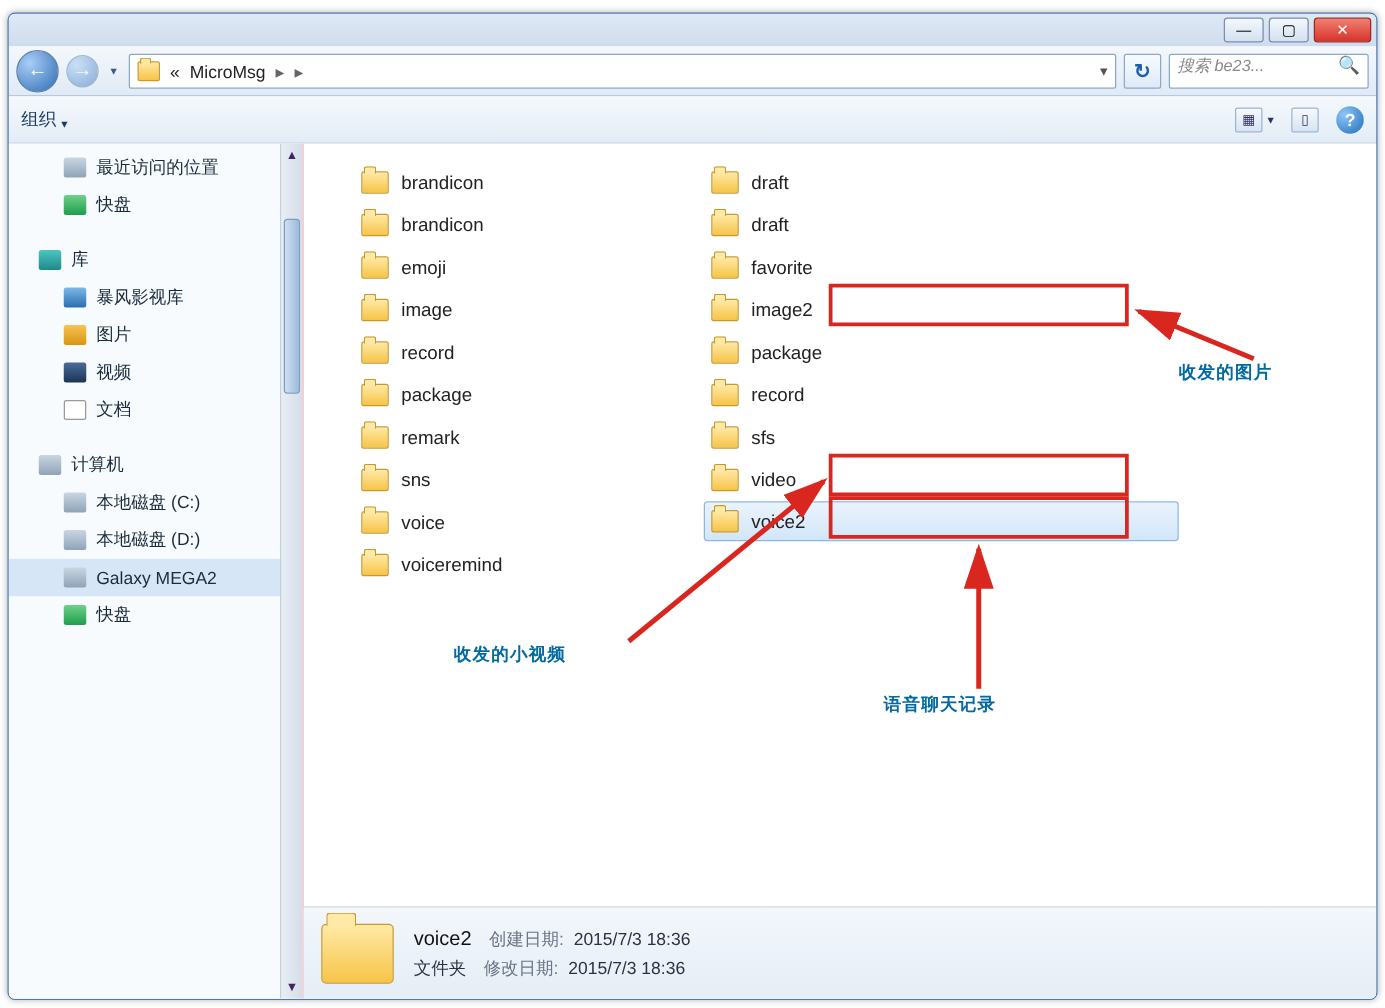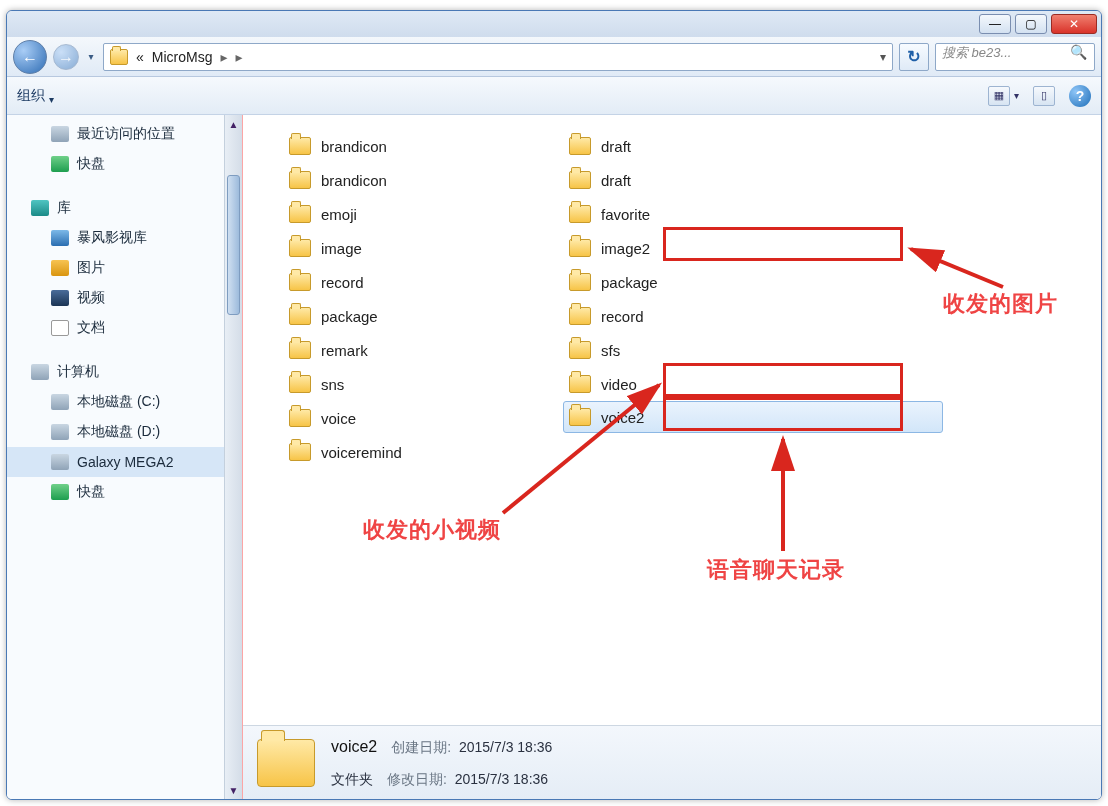"收发的图片" .anno-text { color: #ef4444 -> #0369a1; font-size: 22px -> 14px }
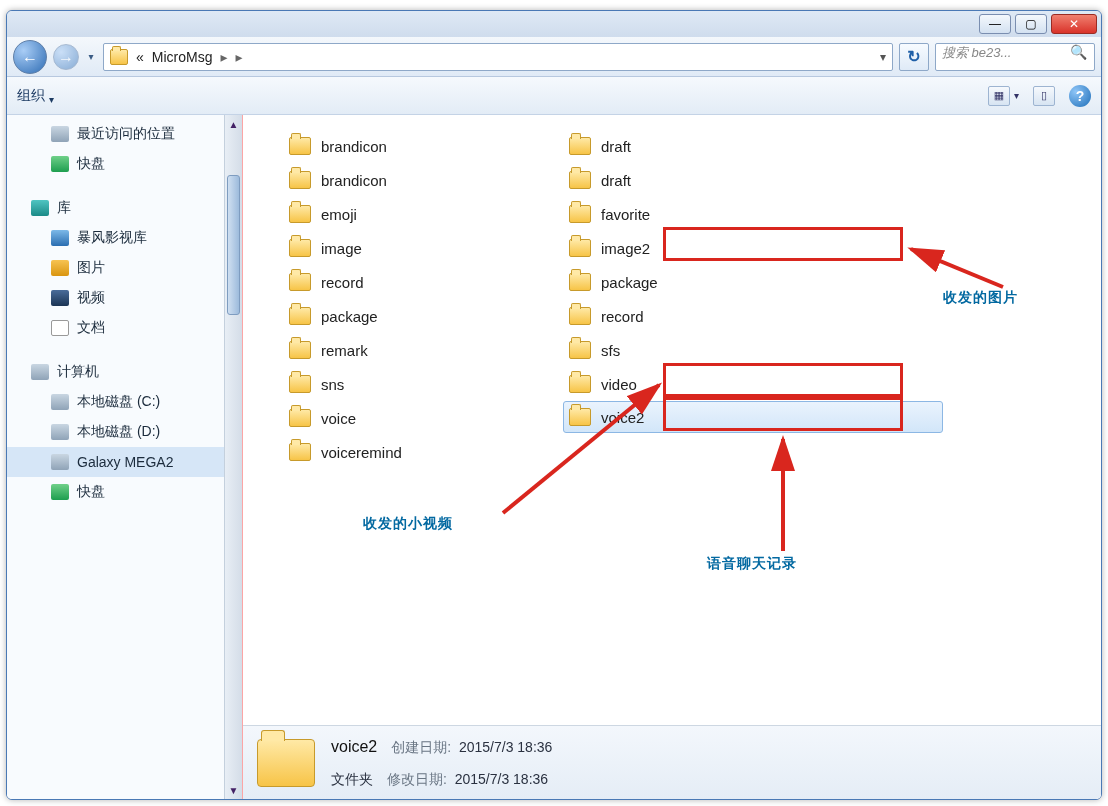"voice2 创建日期: 2015/7/3 18:36" .details .meta { line-height: 32px -> 22px }
